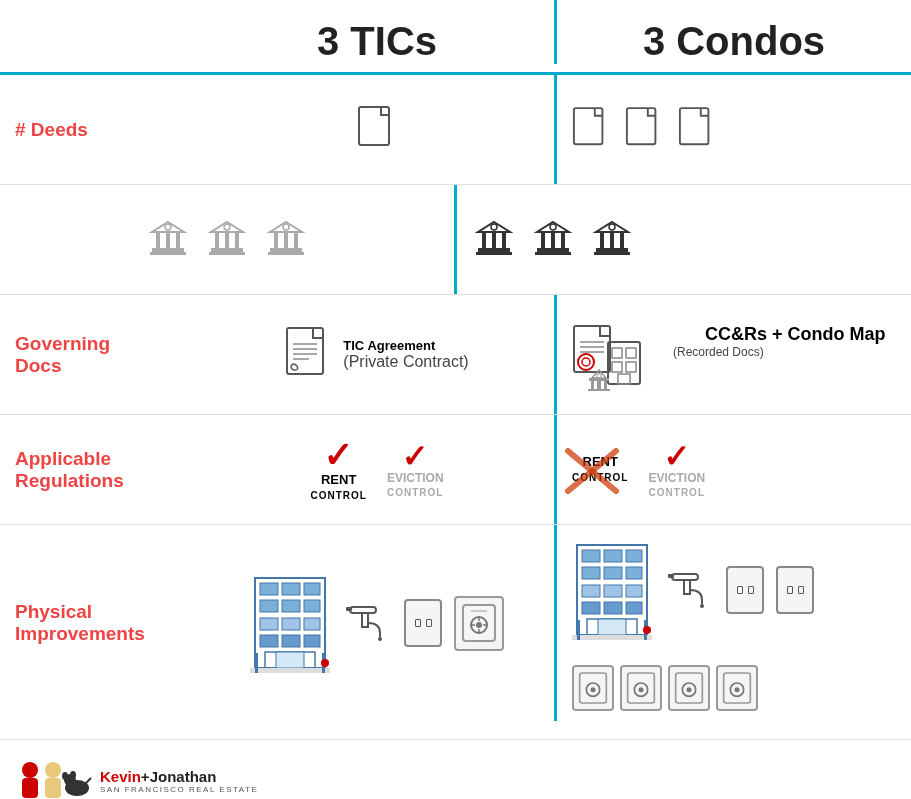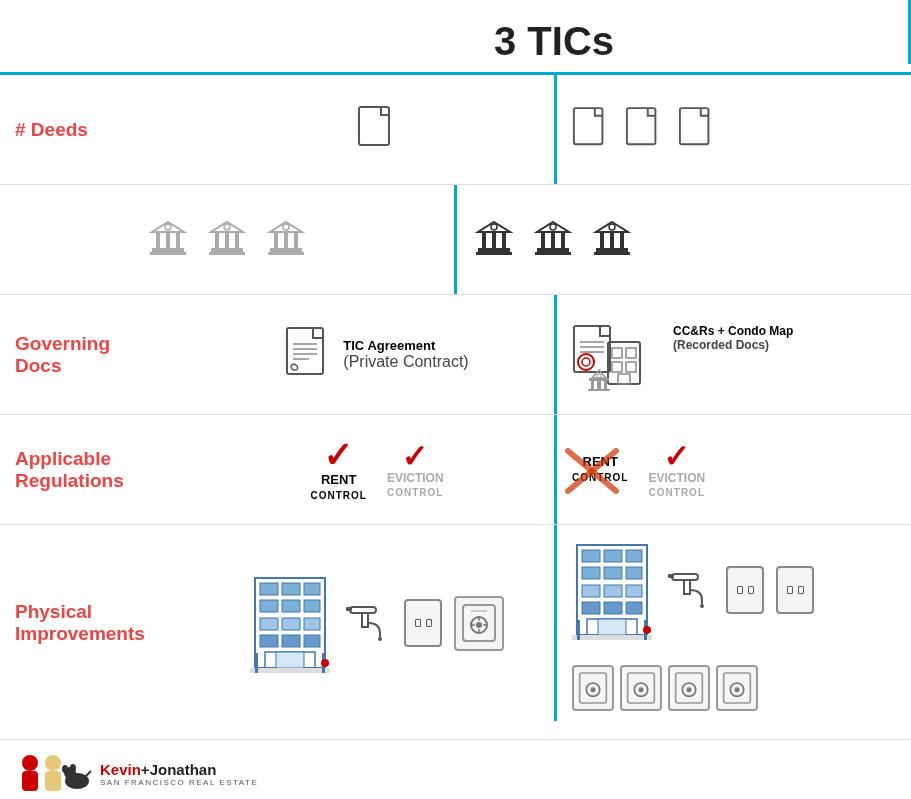"3 Condos" div.header-col { html: none -> <div> <span>3 Condos</span> </div> }
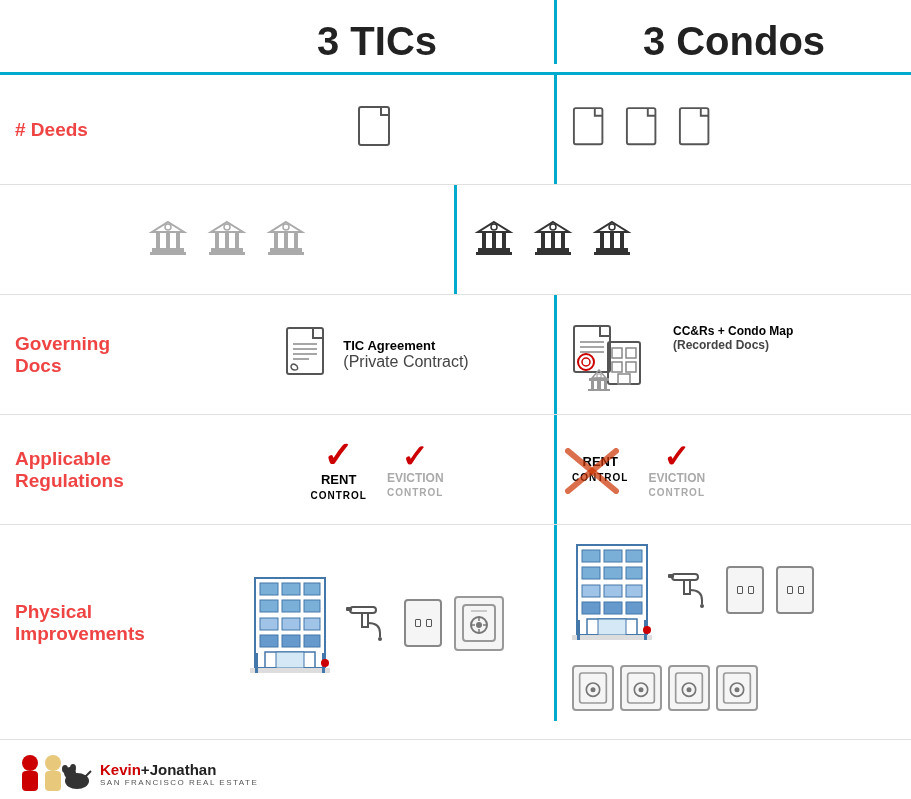"CC&Rs + Condo Map" div { font-size: 12px -> 18px; margin-left: none -> 32px }
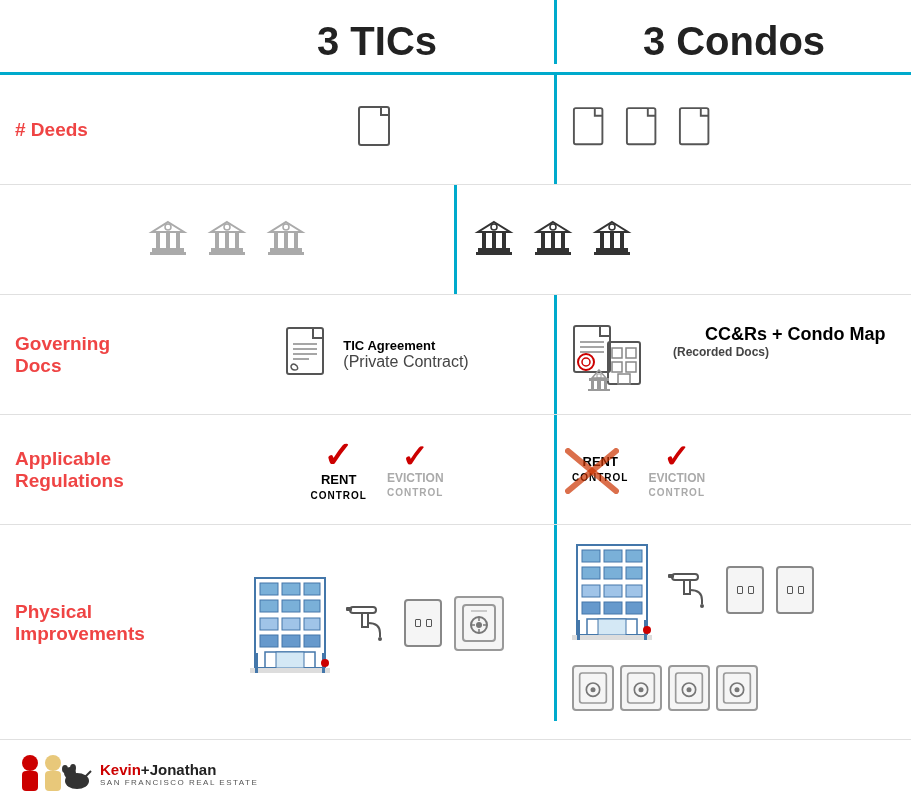"(Recorded Docs)" div { font-weight: bold -> none }
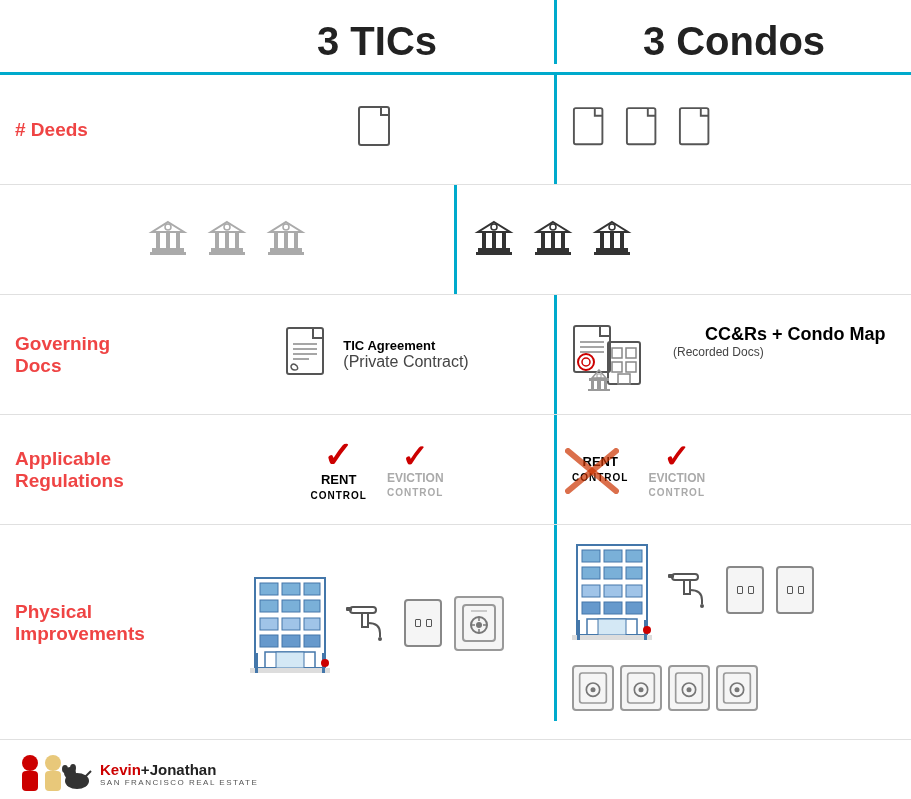"Kevin+Jonathan" .footer { align-items: flex-end -> flex-start; padding: 0 15px -> 16px 15px }
